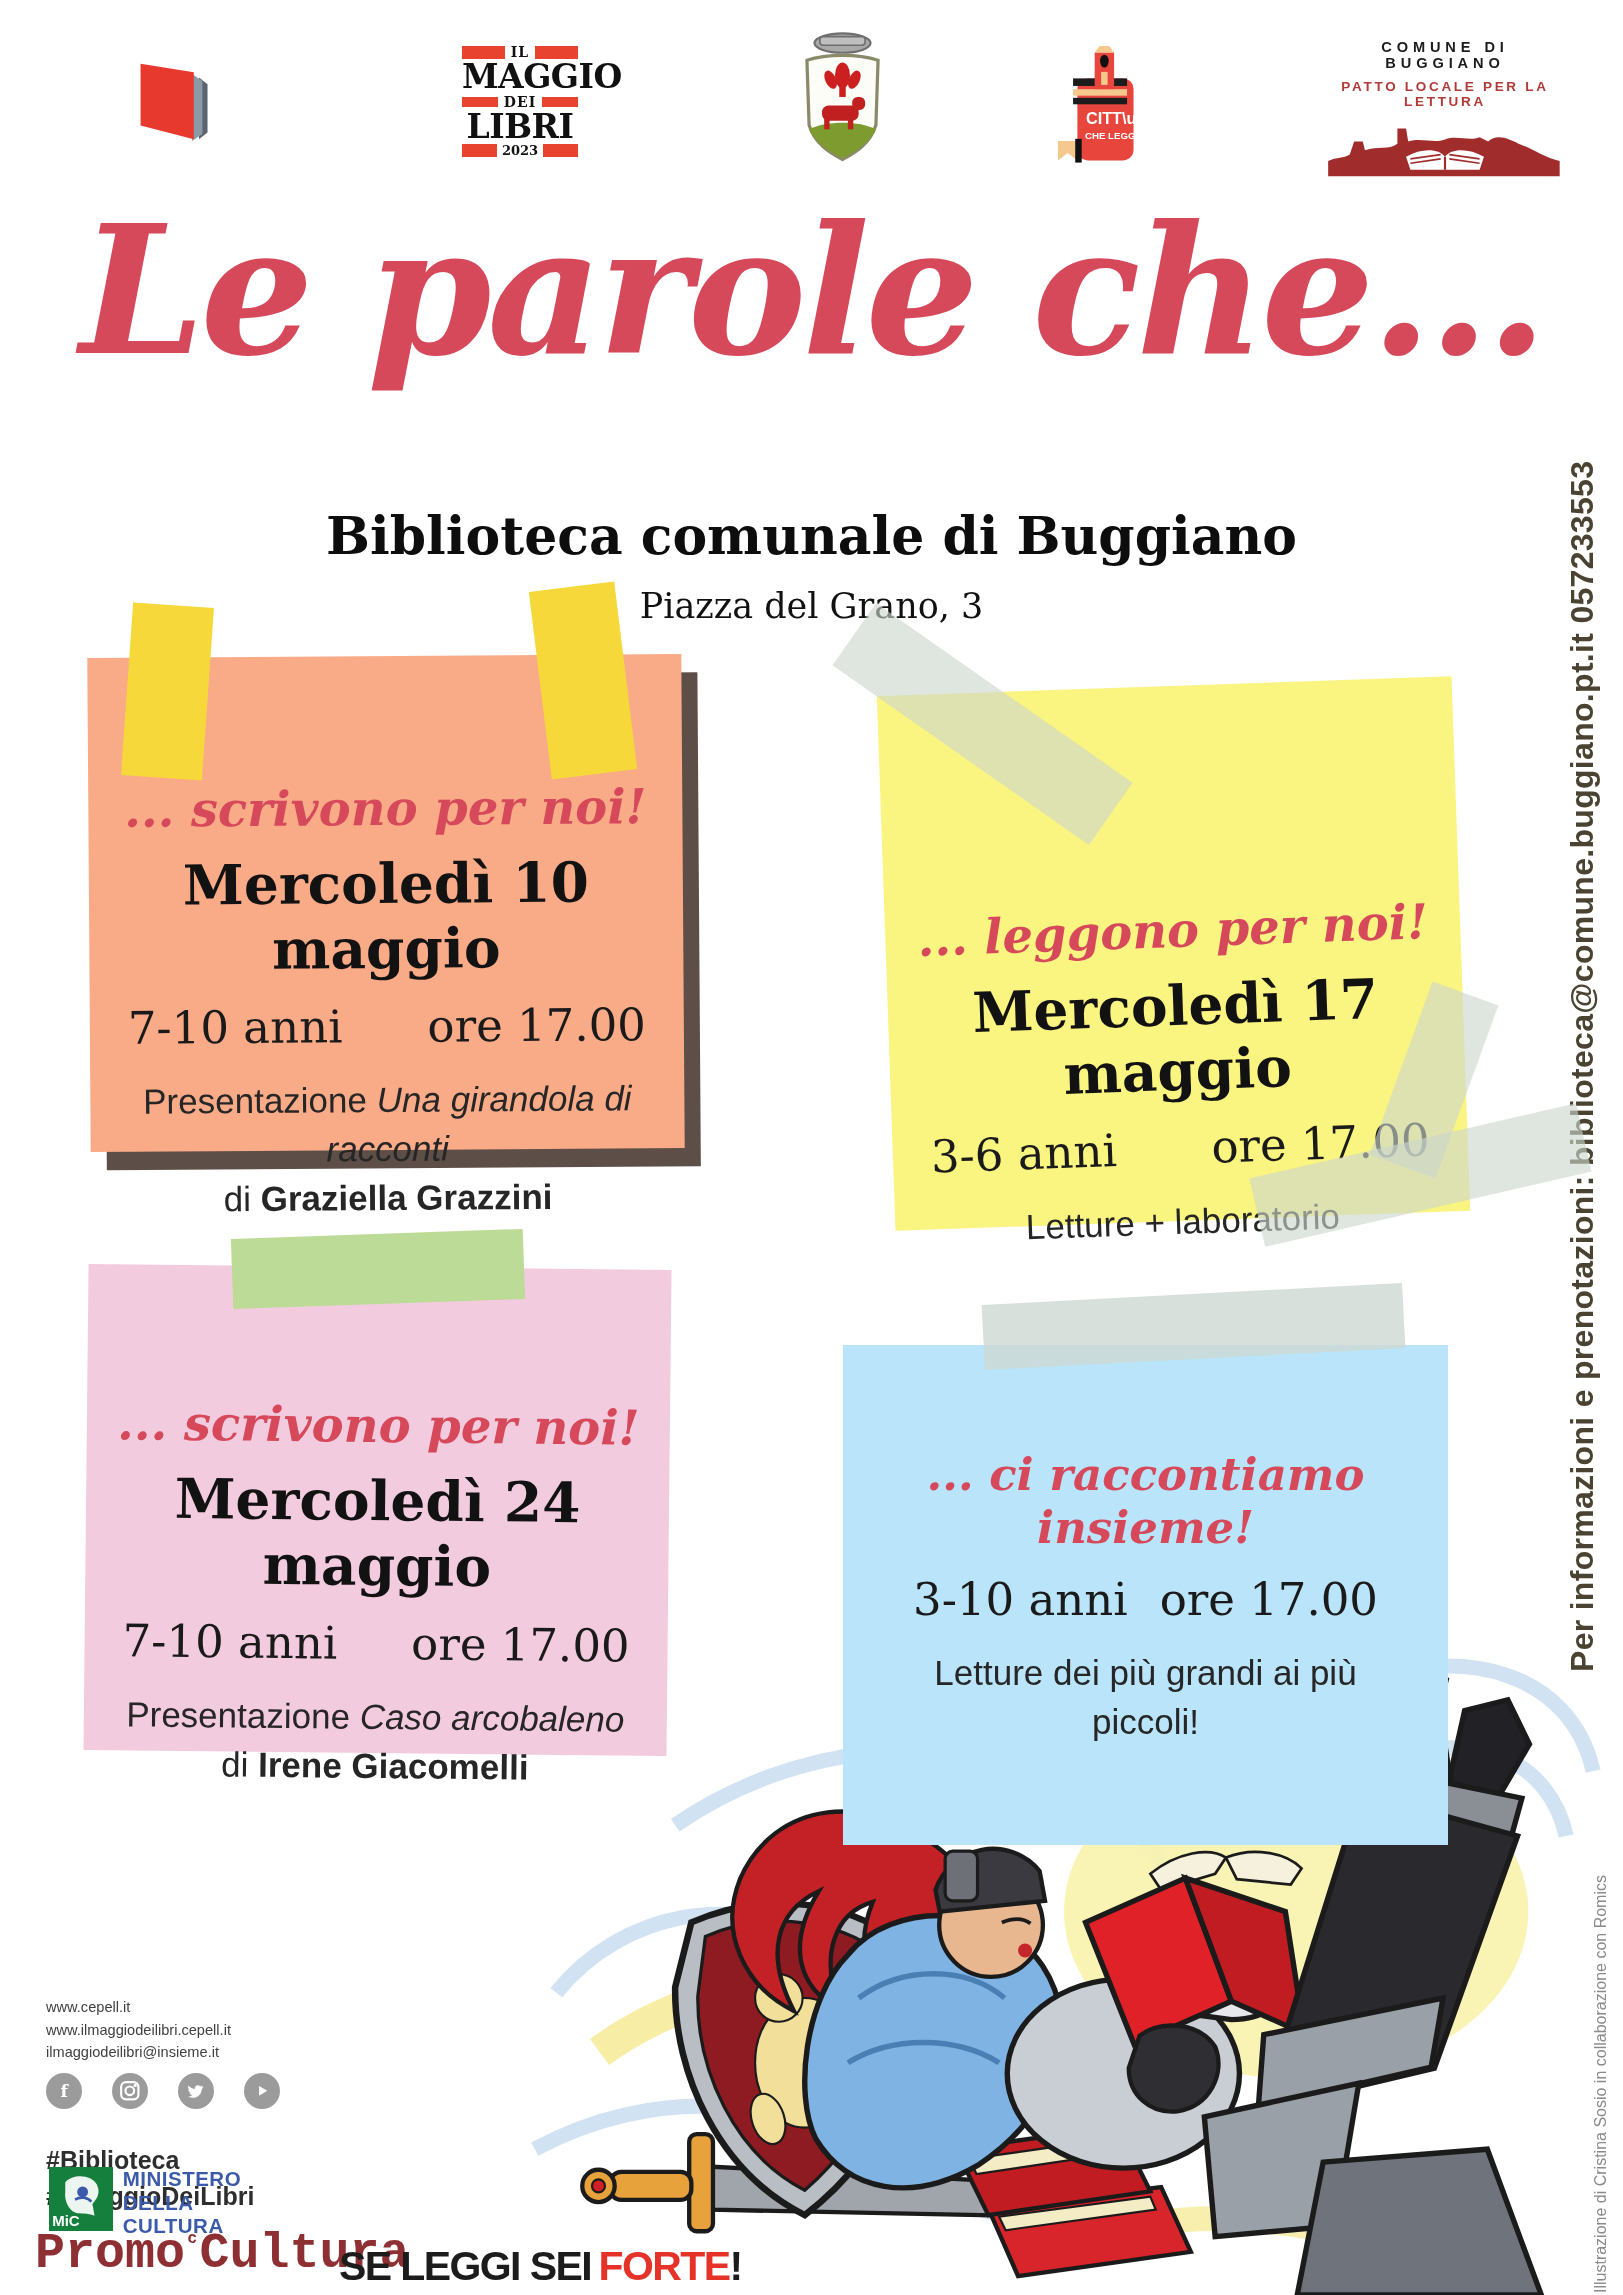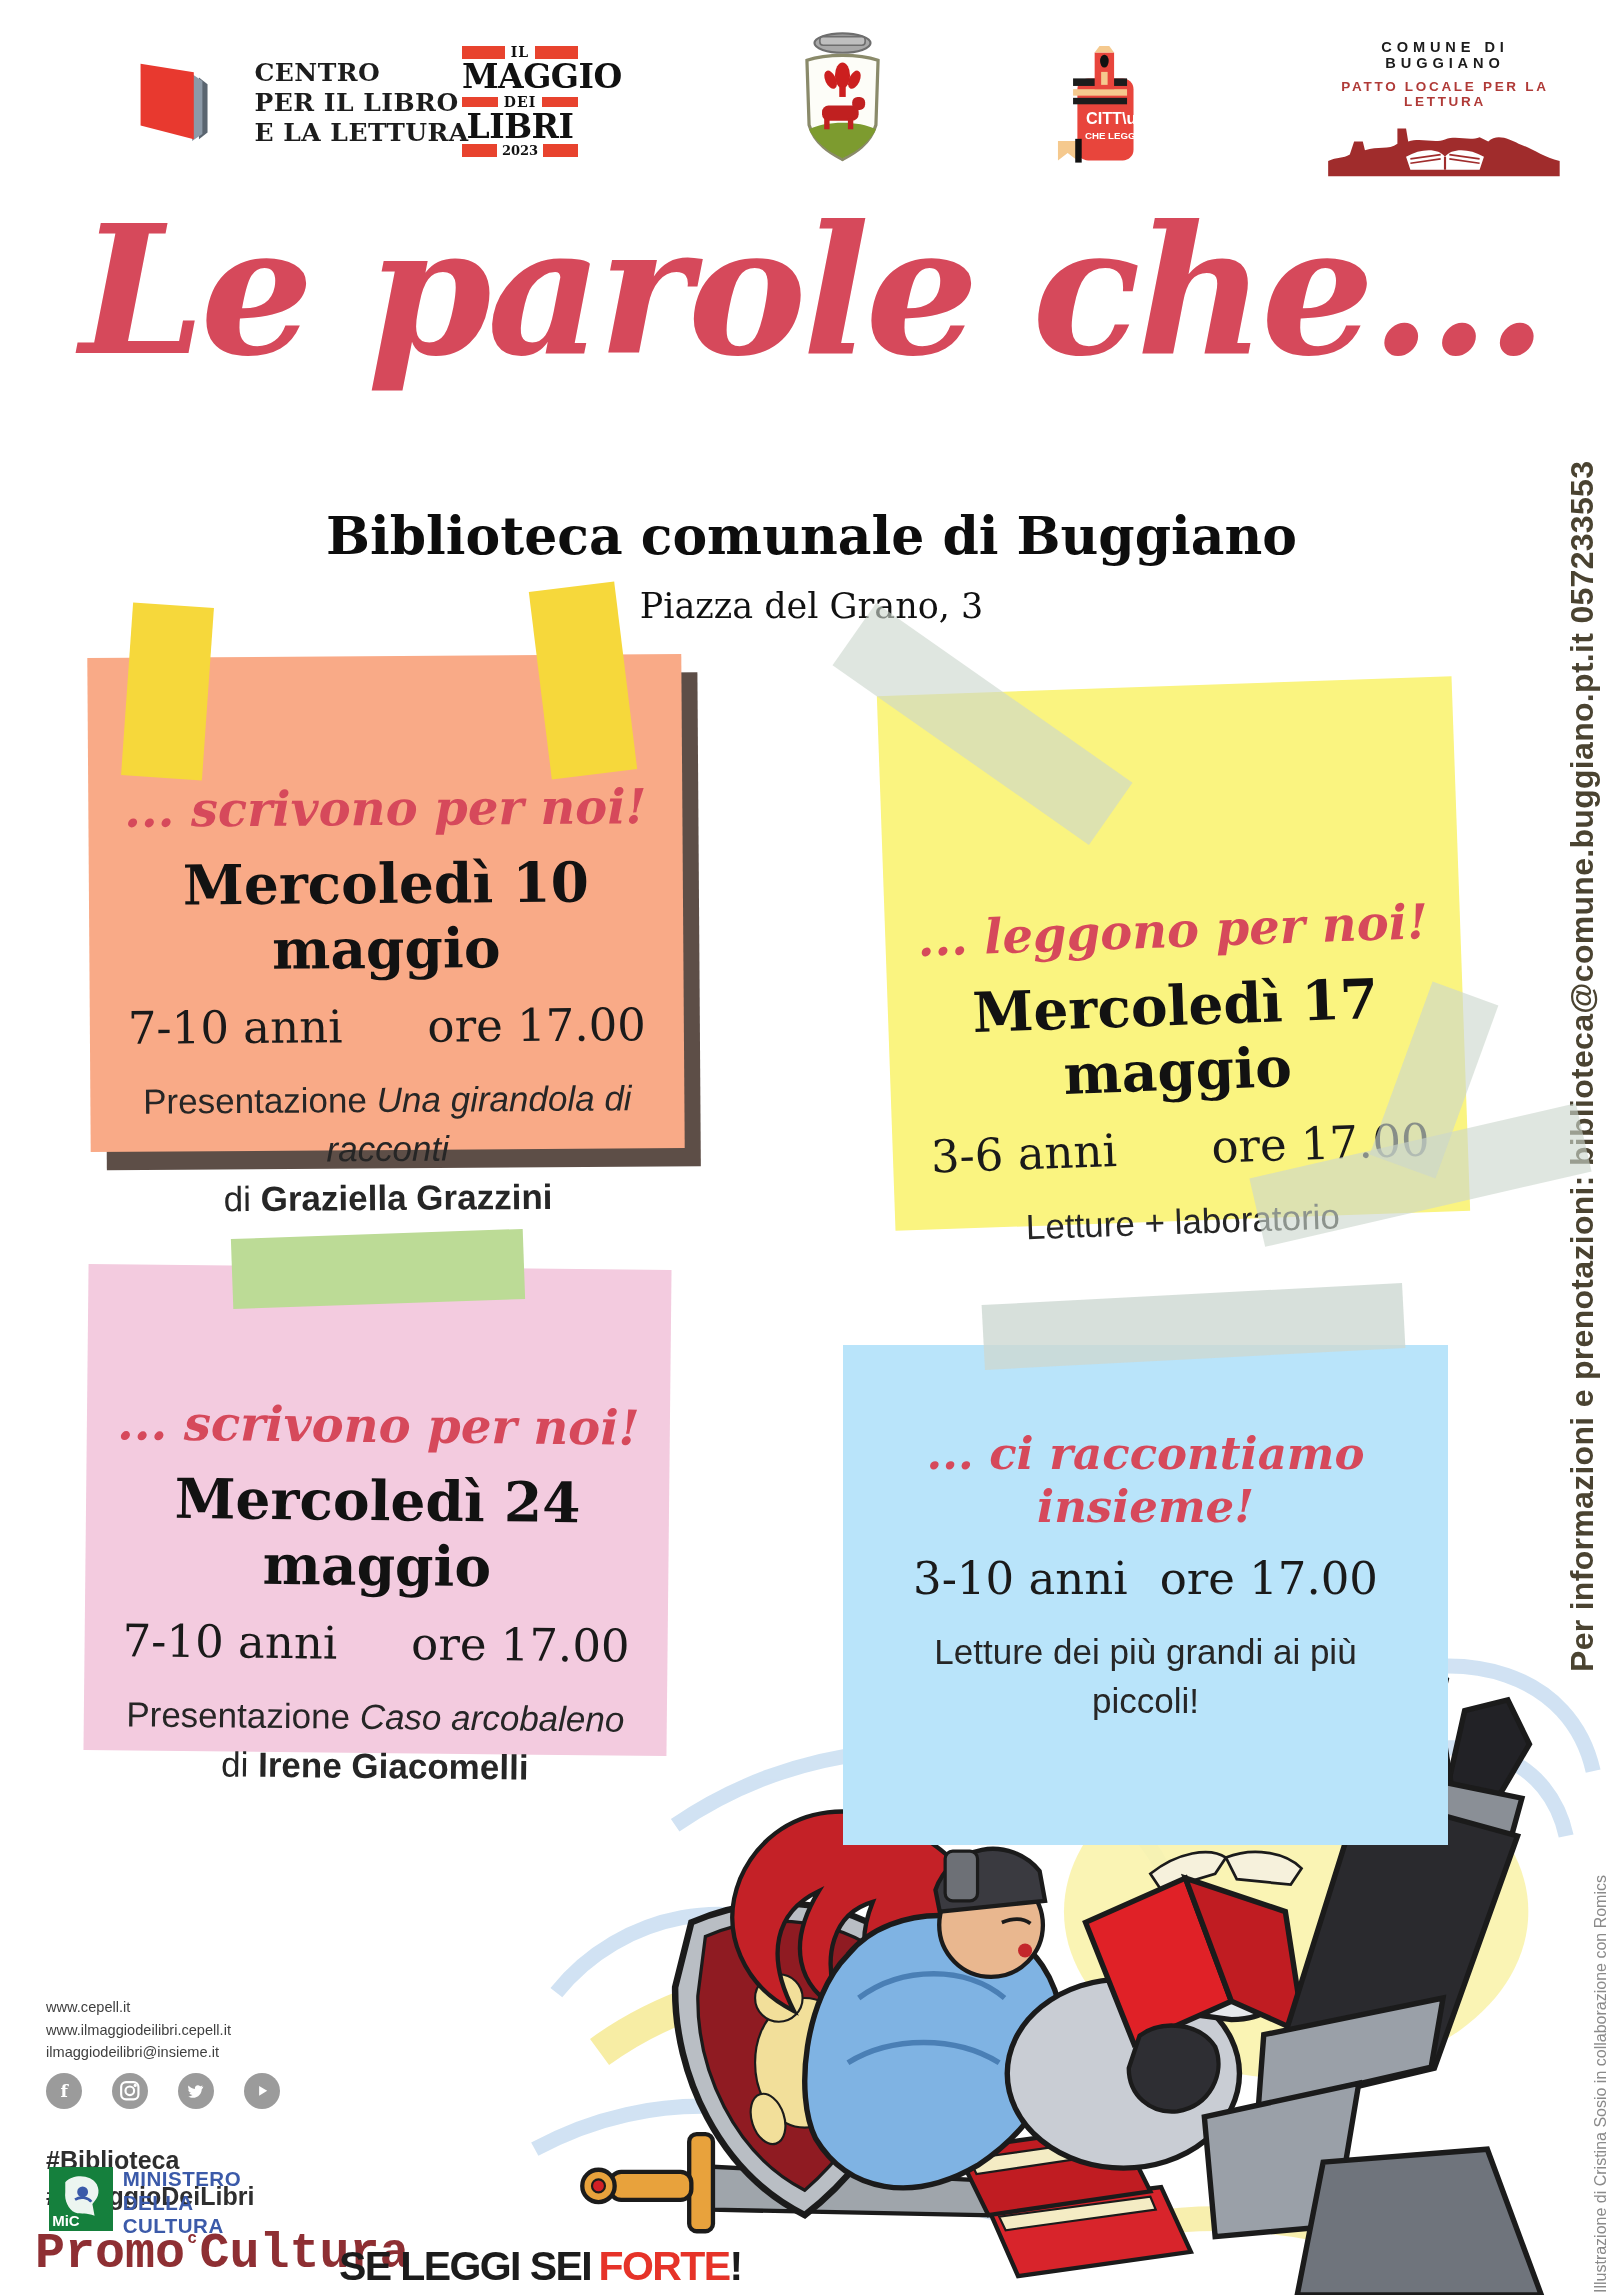"CENTRO" span.txt { html: <span> <span>CENTRO</span> <span>PER IL LIBRO</span> <span>E LA LETTURA</span> </span> -> none }
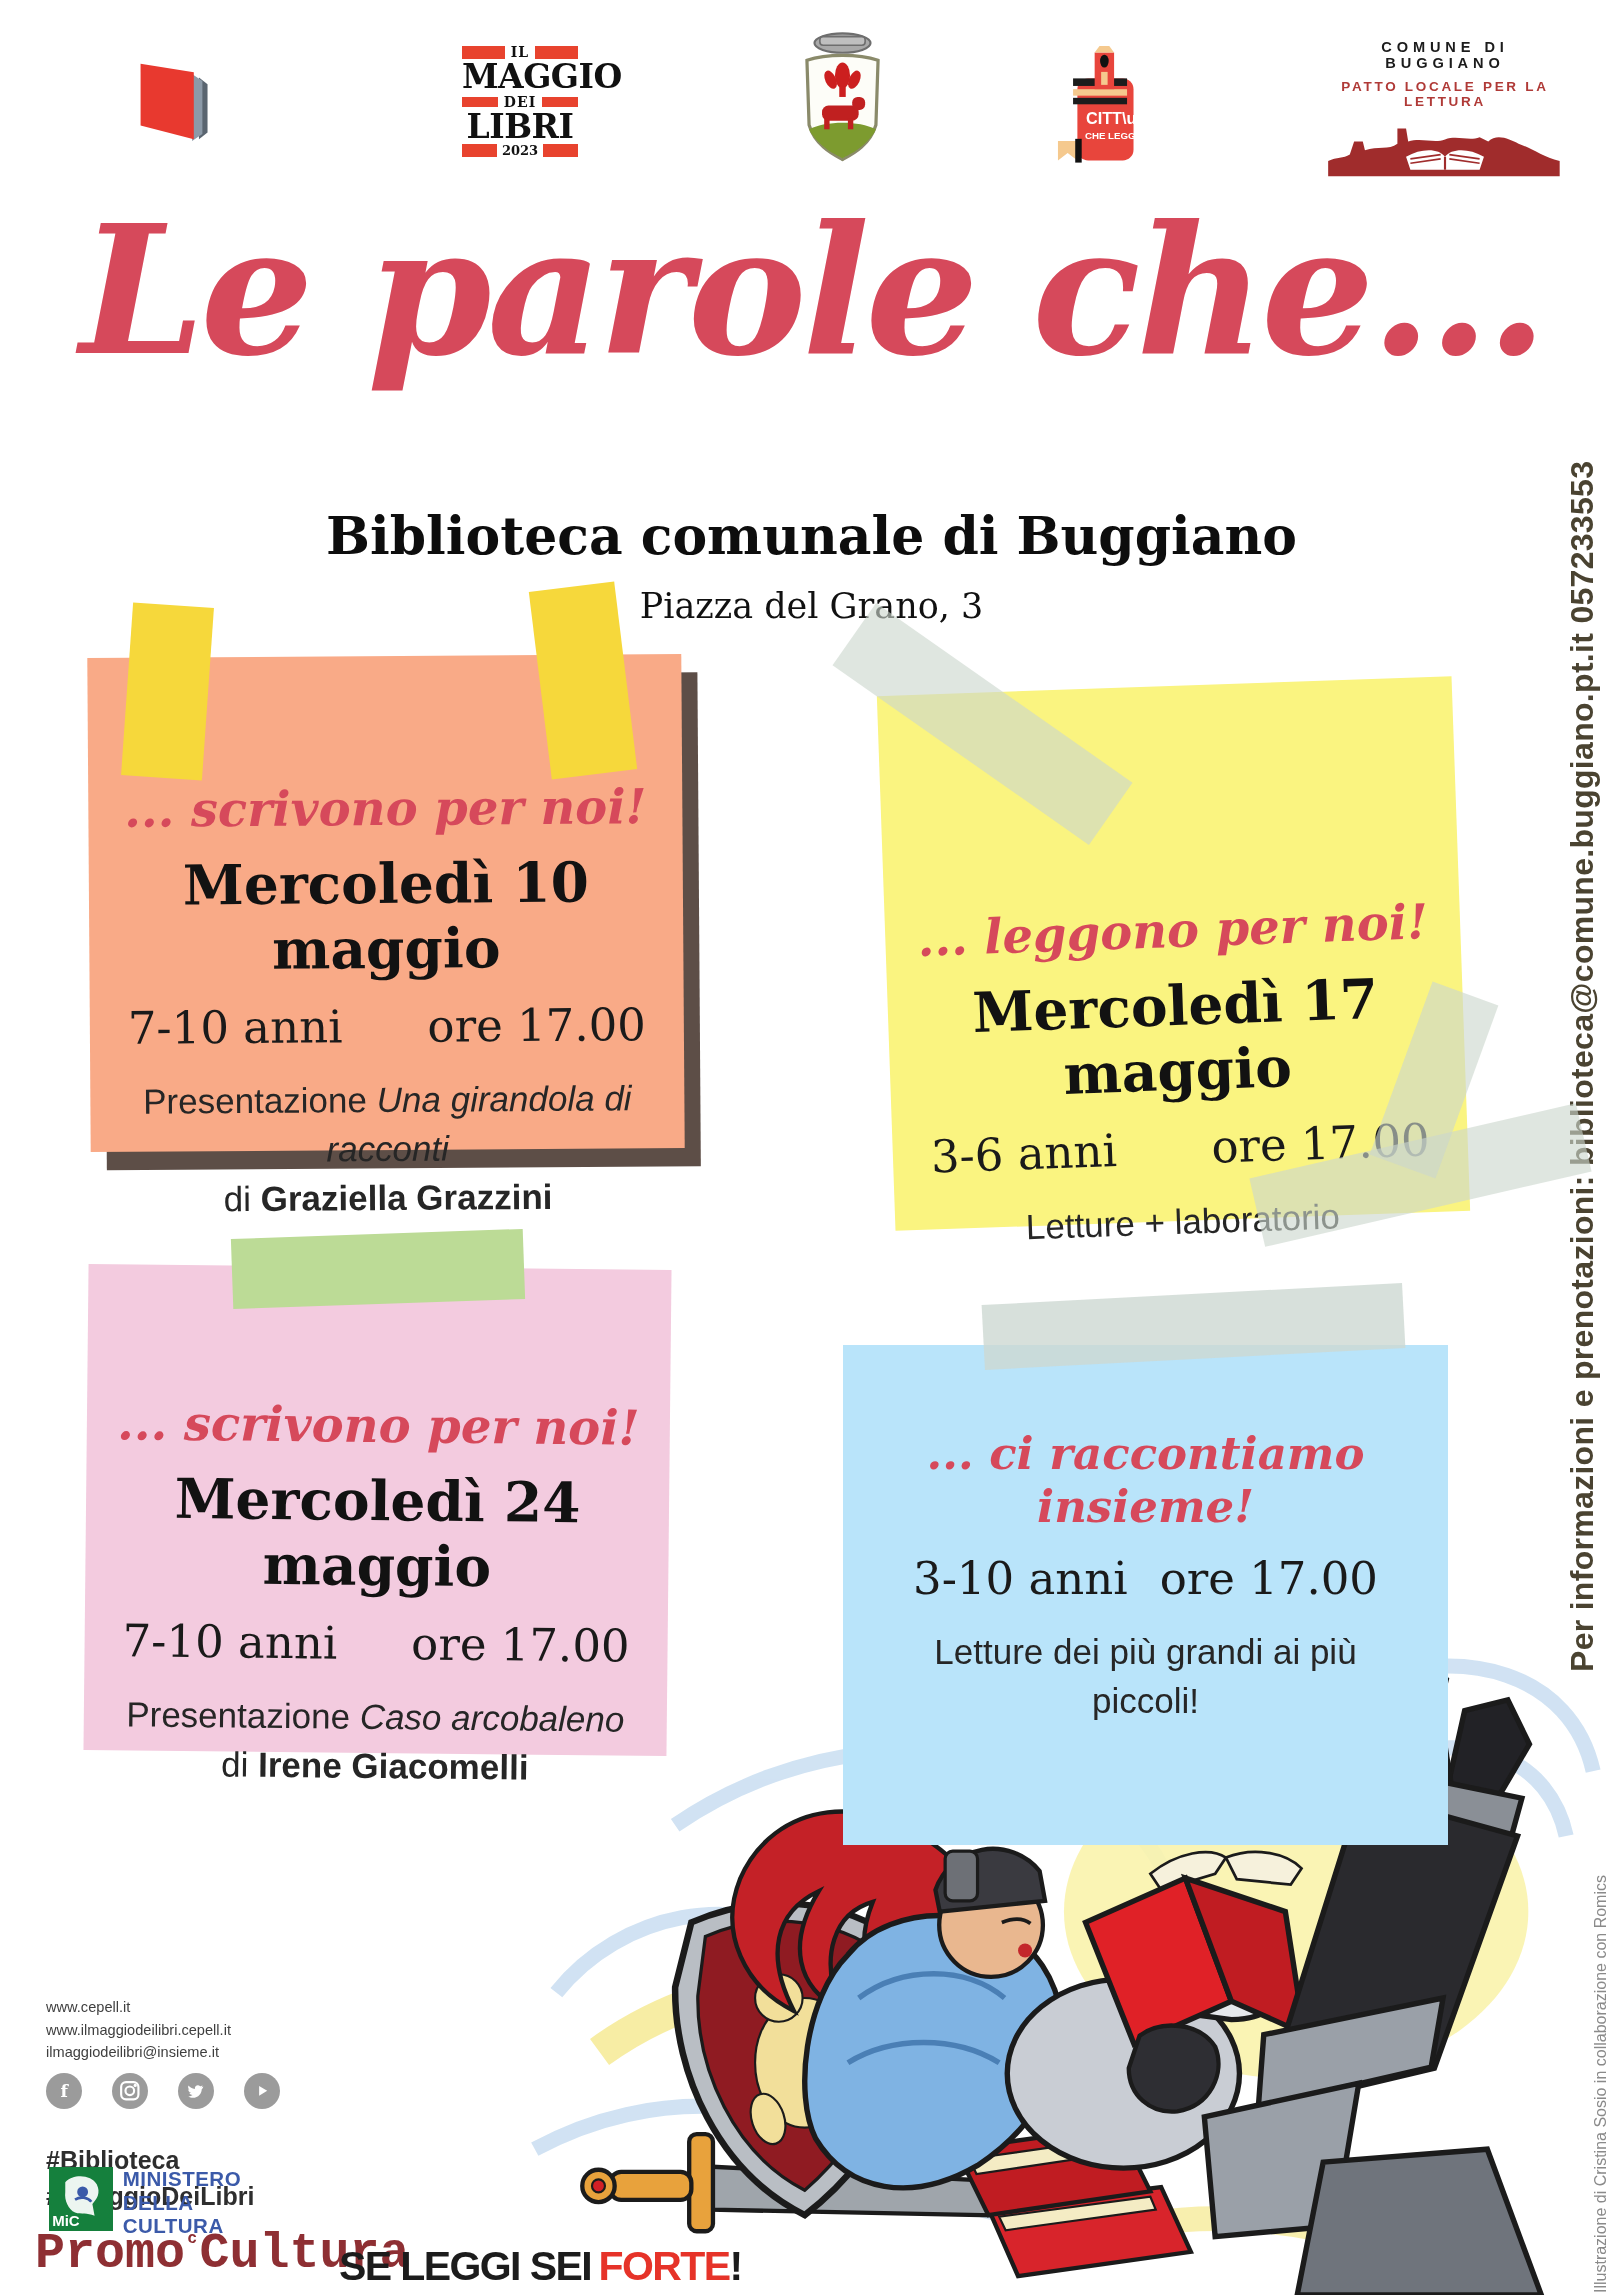"... ci raccontiamo insieme!" .note4 { padding-top: 82px -> 103px }
